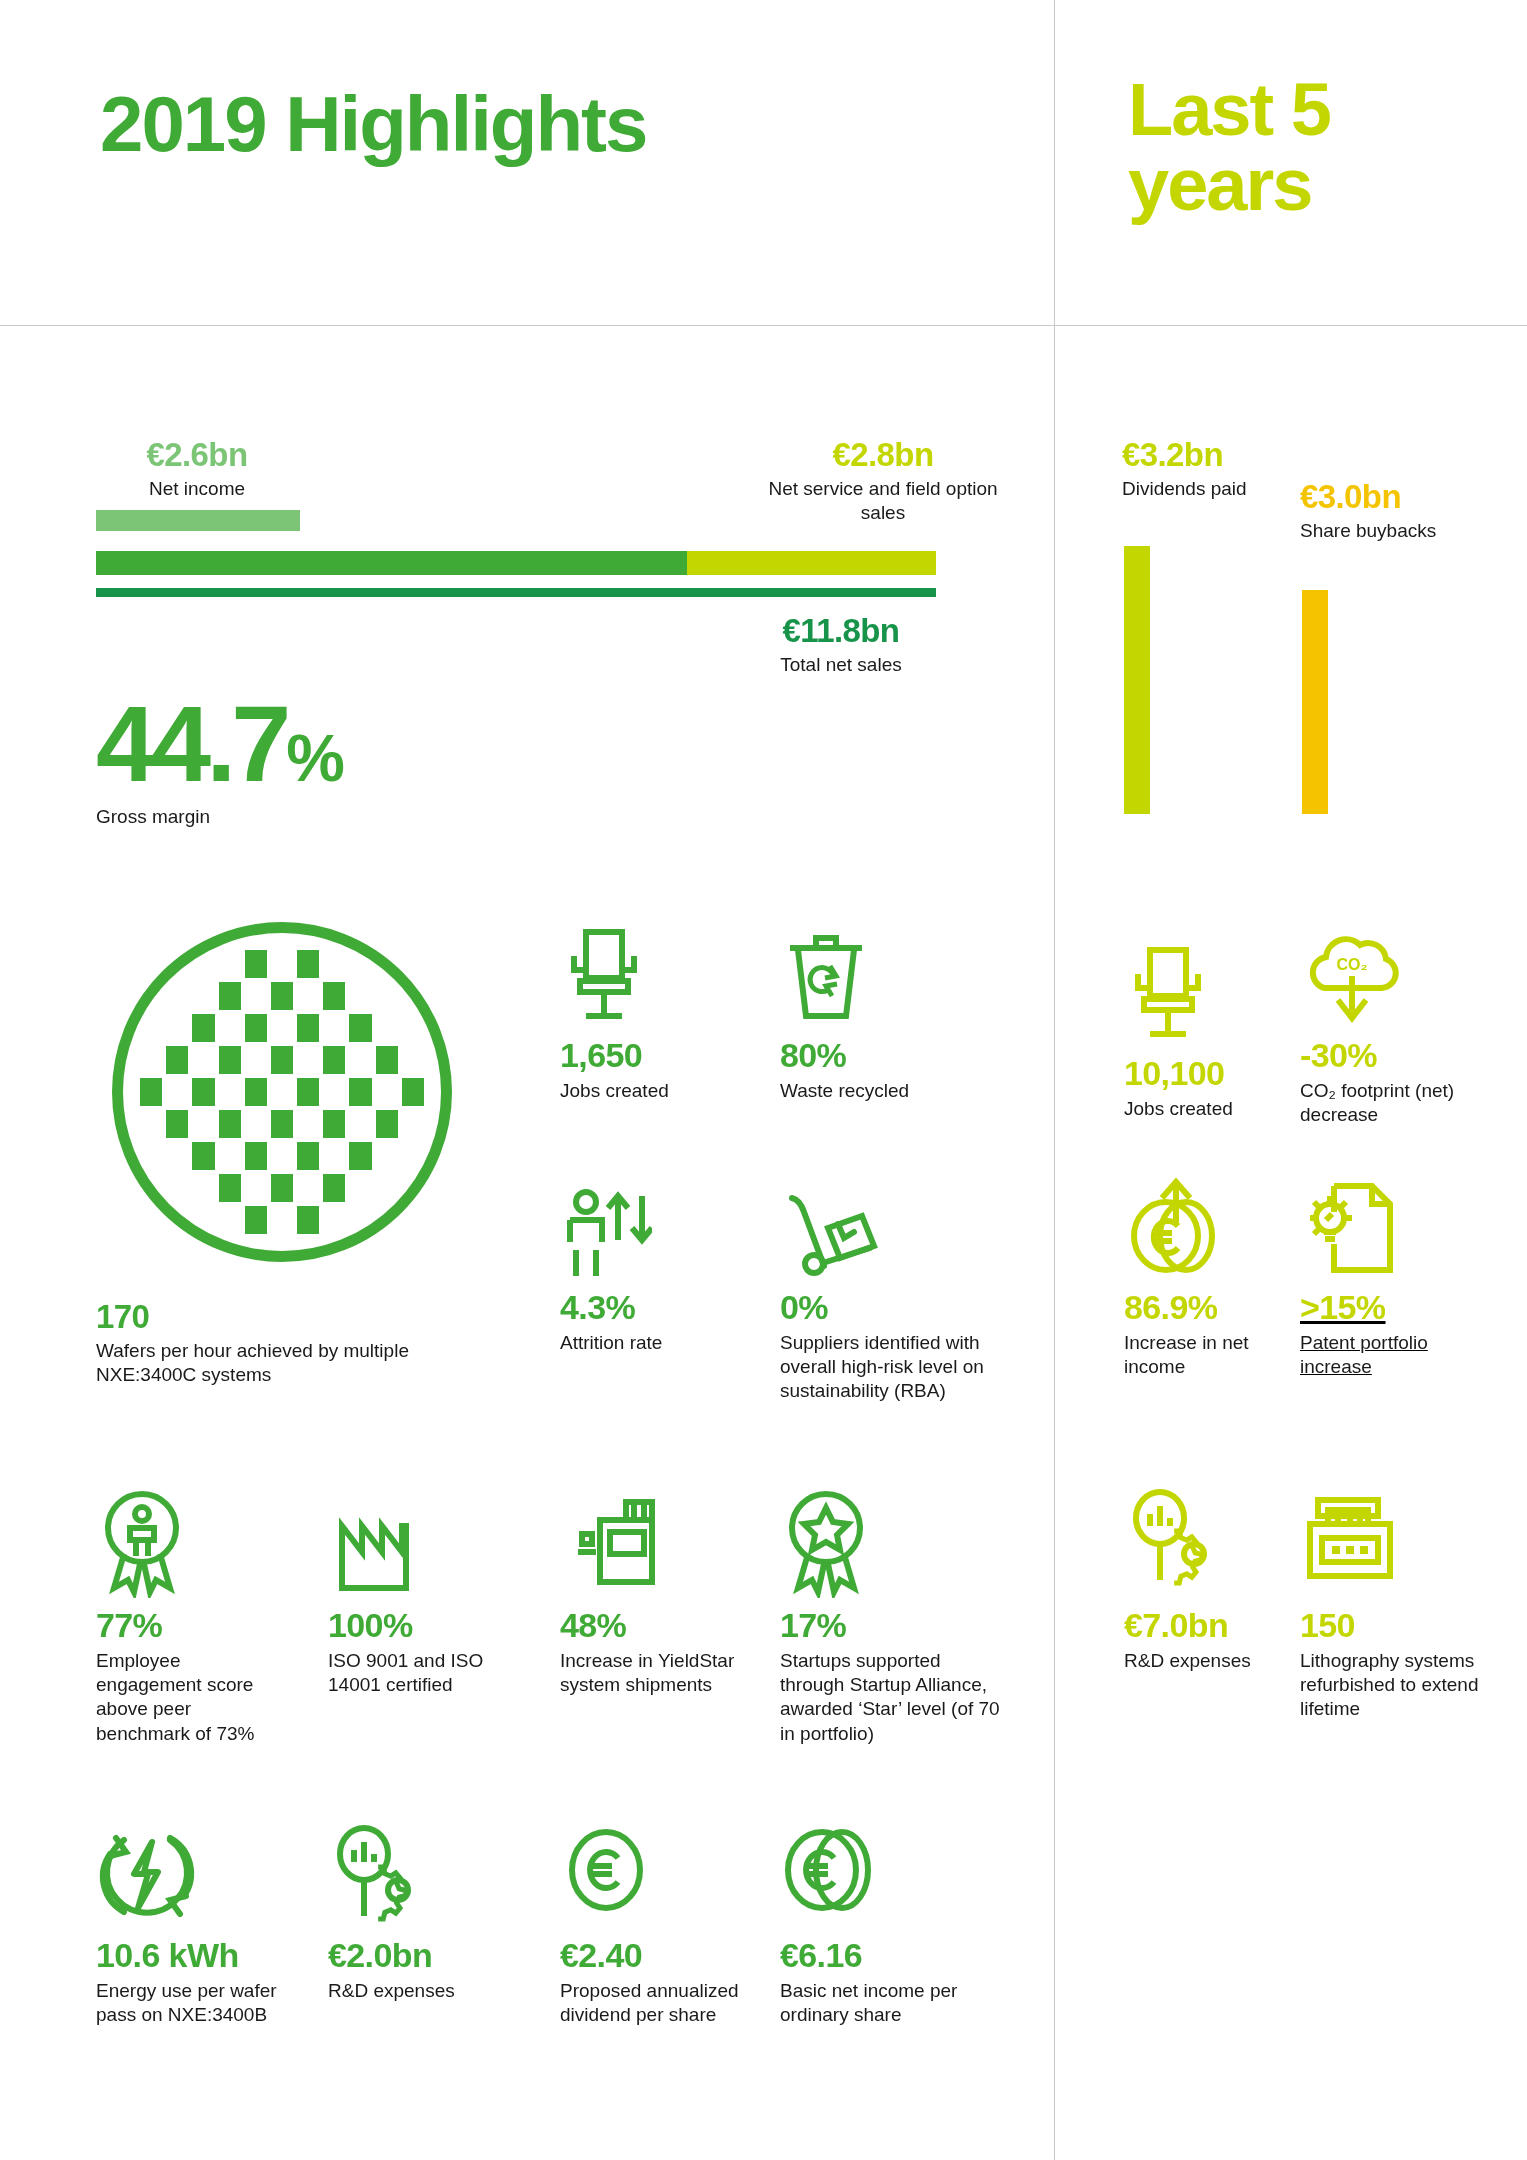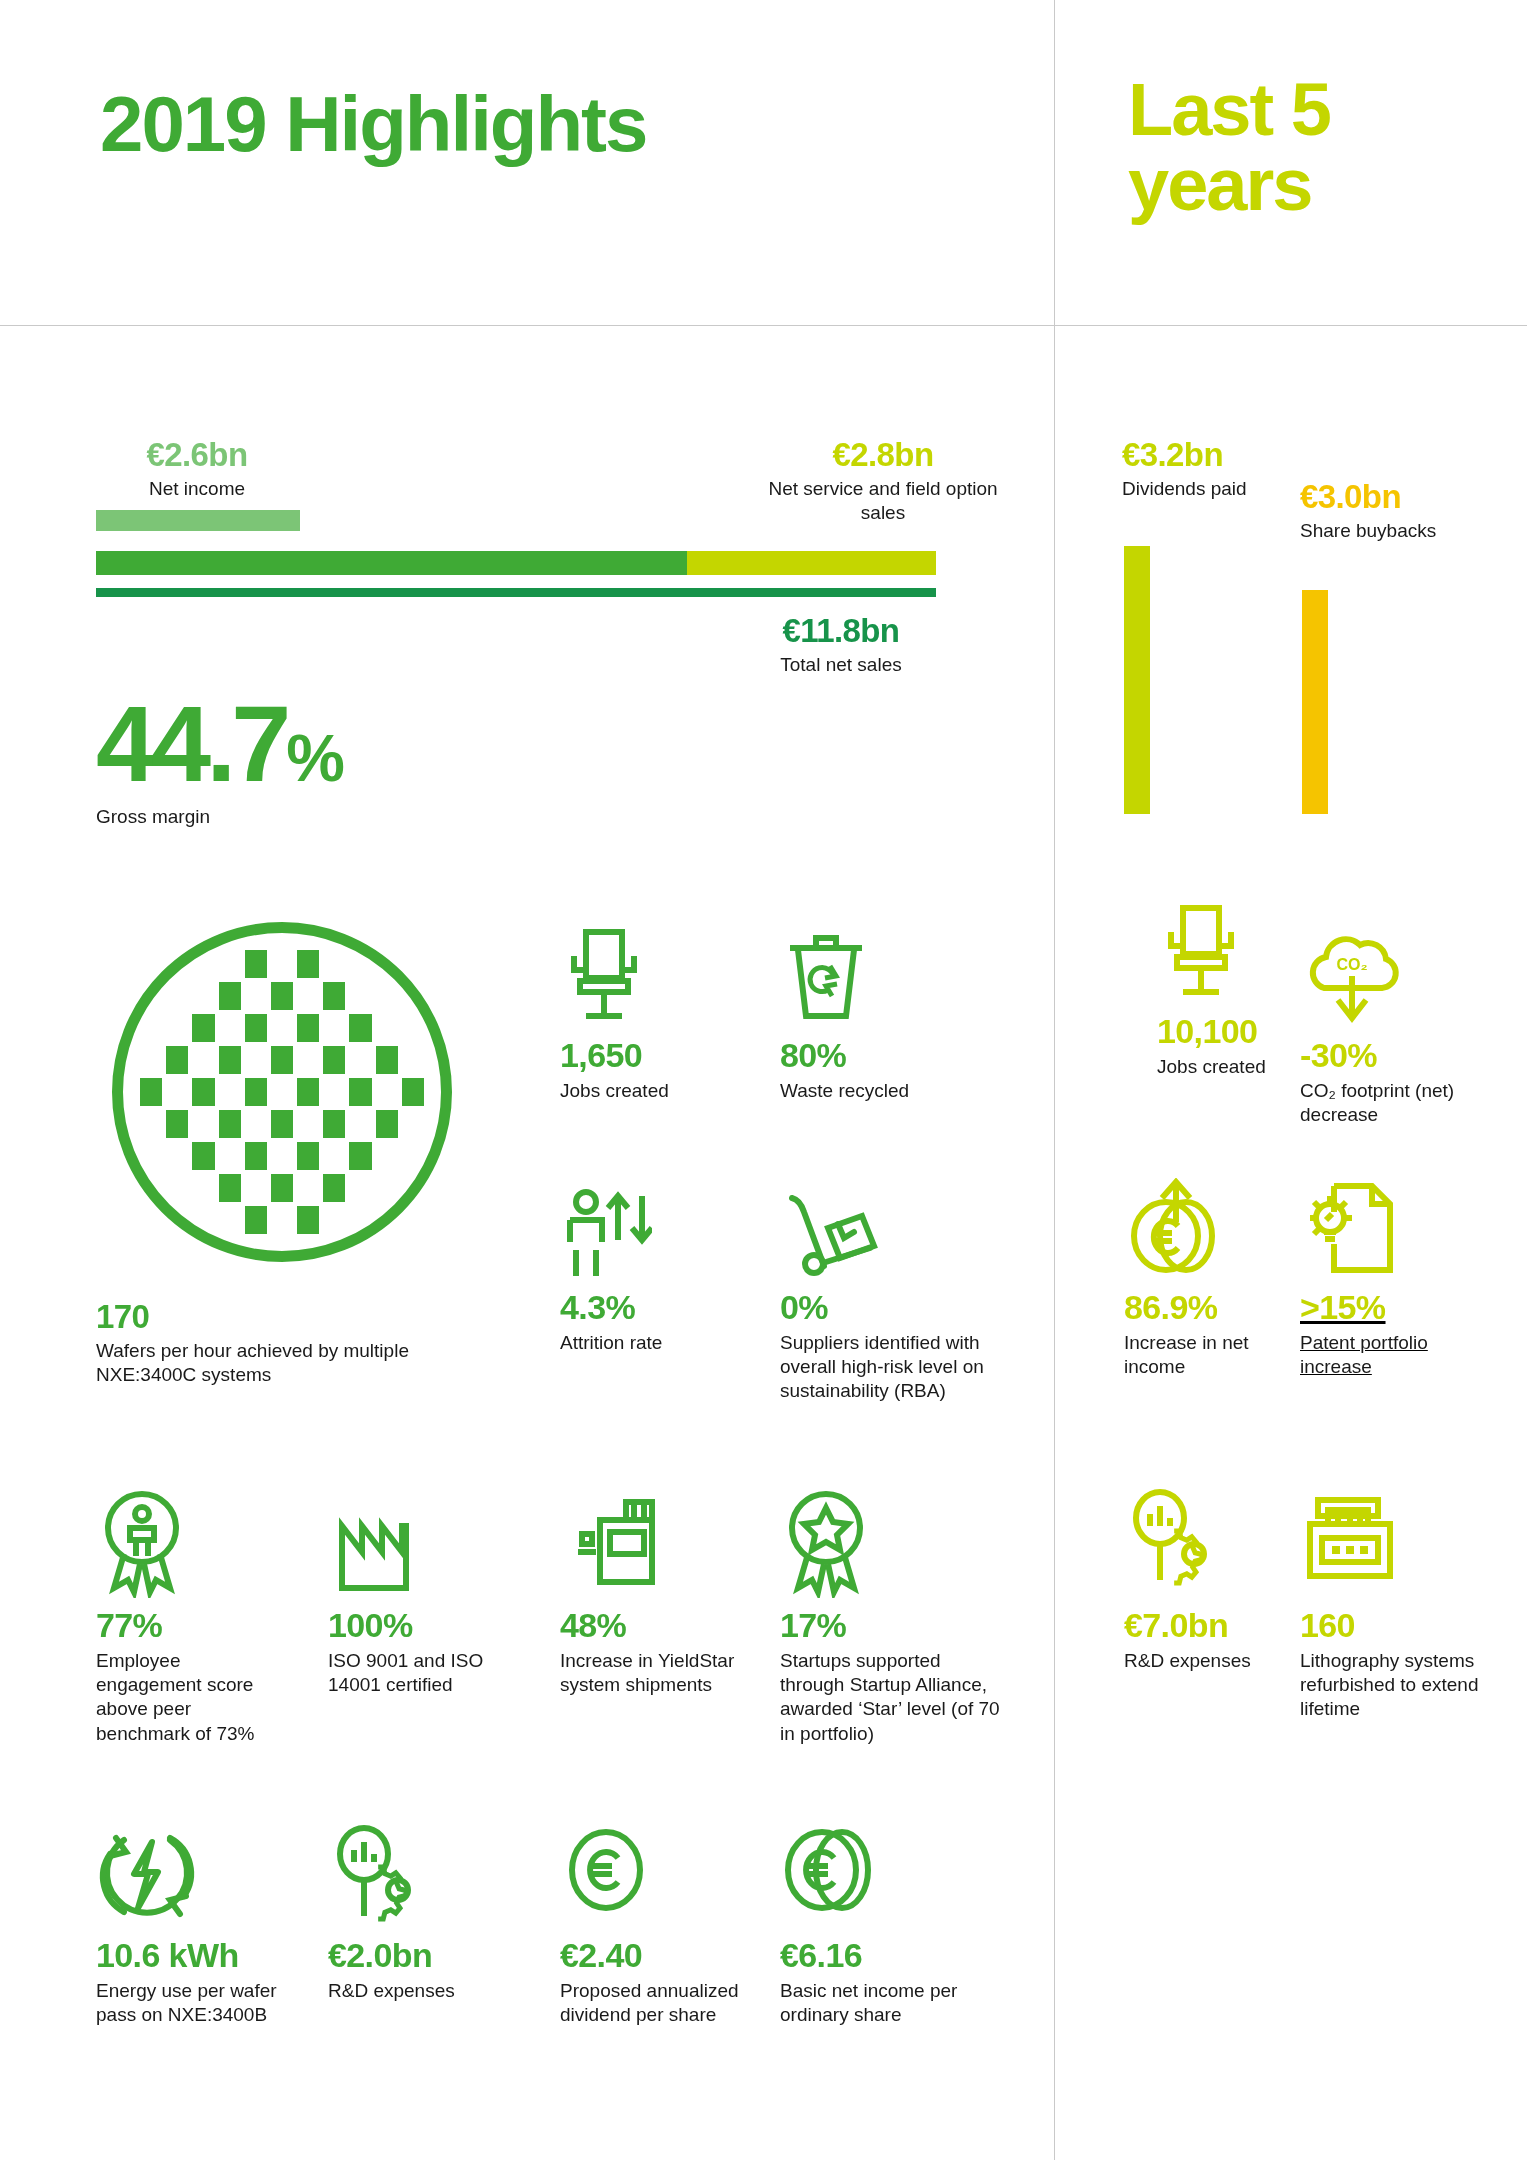"10,100" div.cell { margin-left: 33px -> none; top: 896px -> 938px }
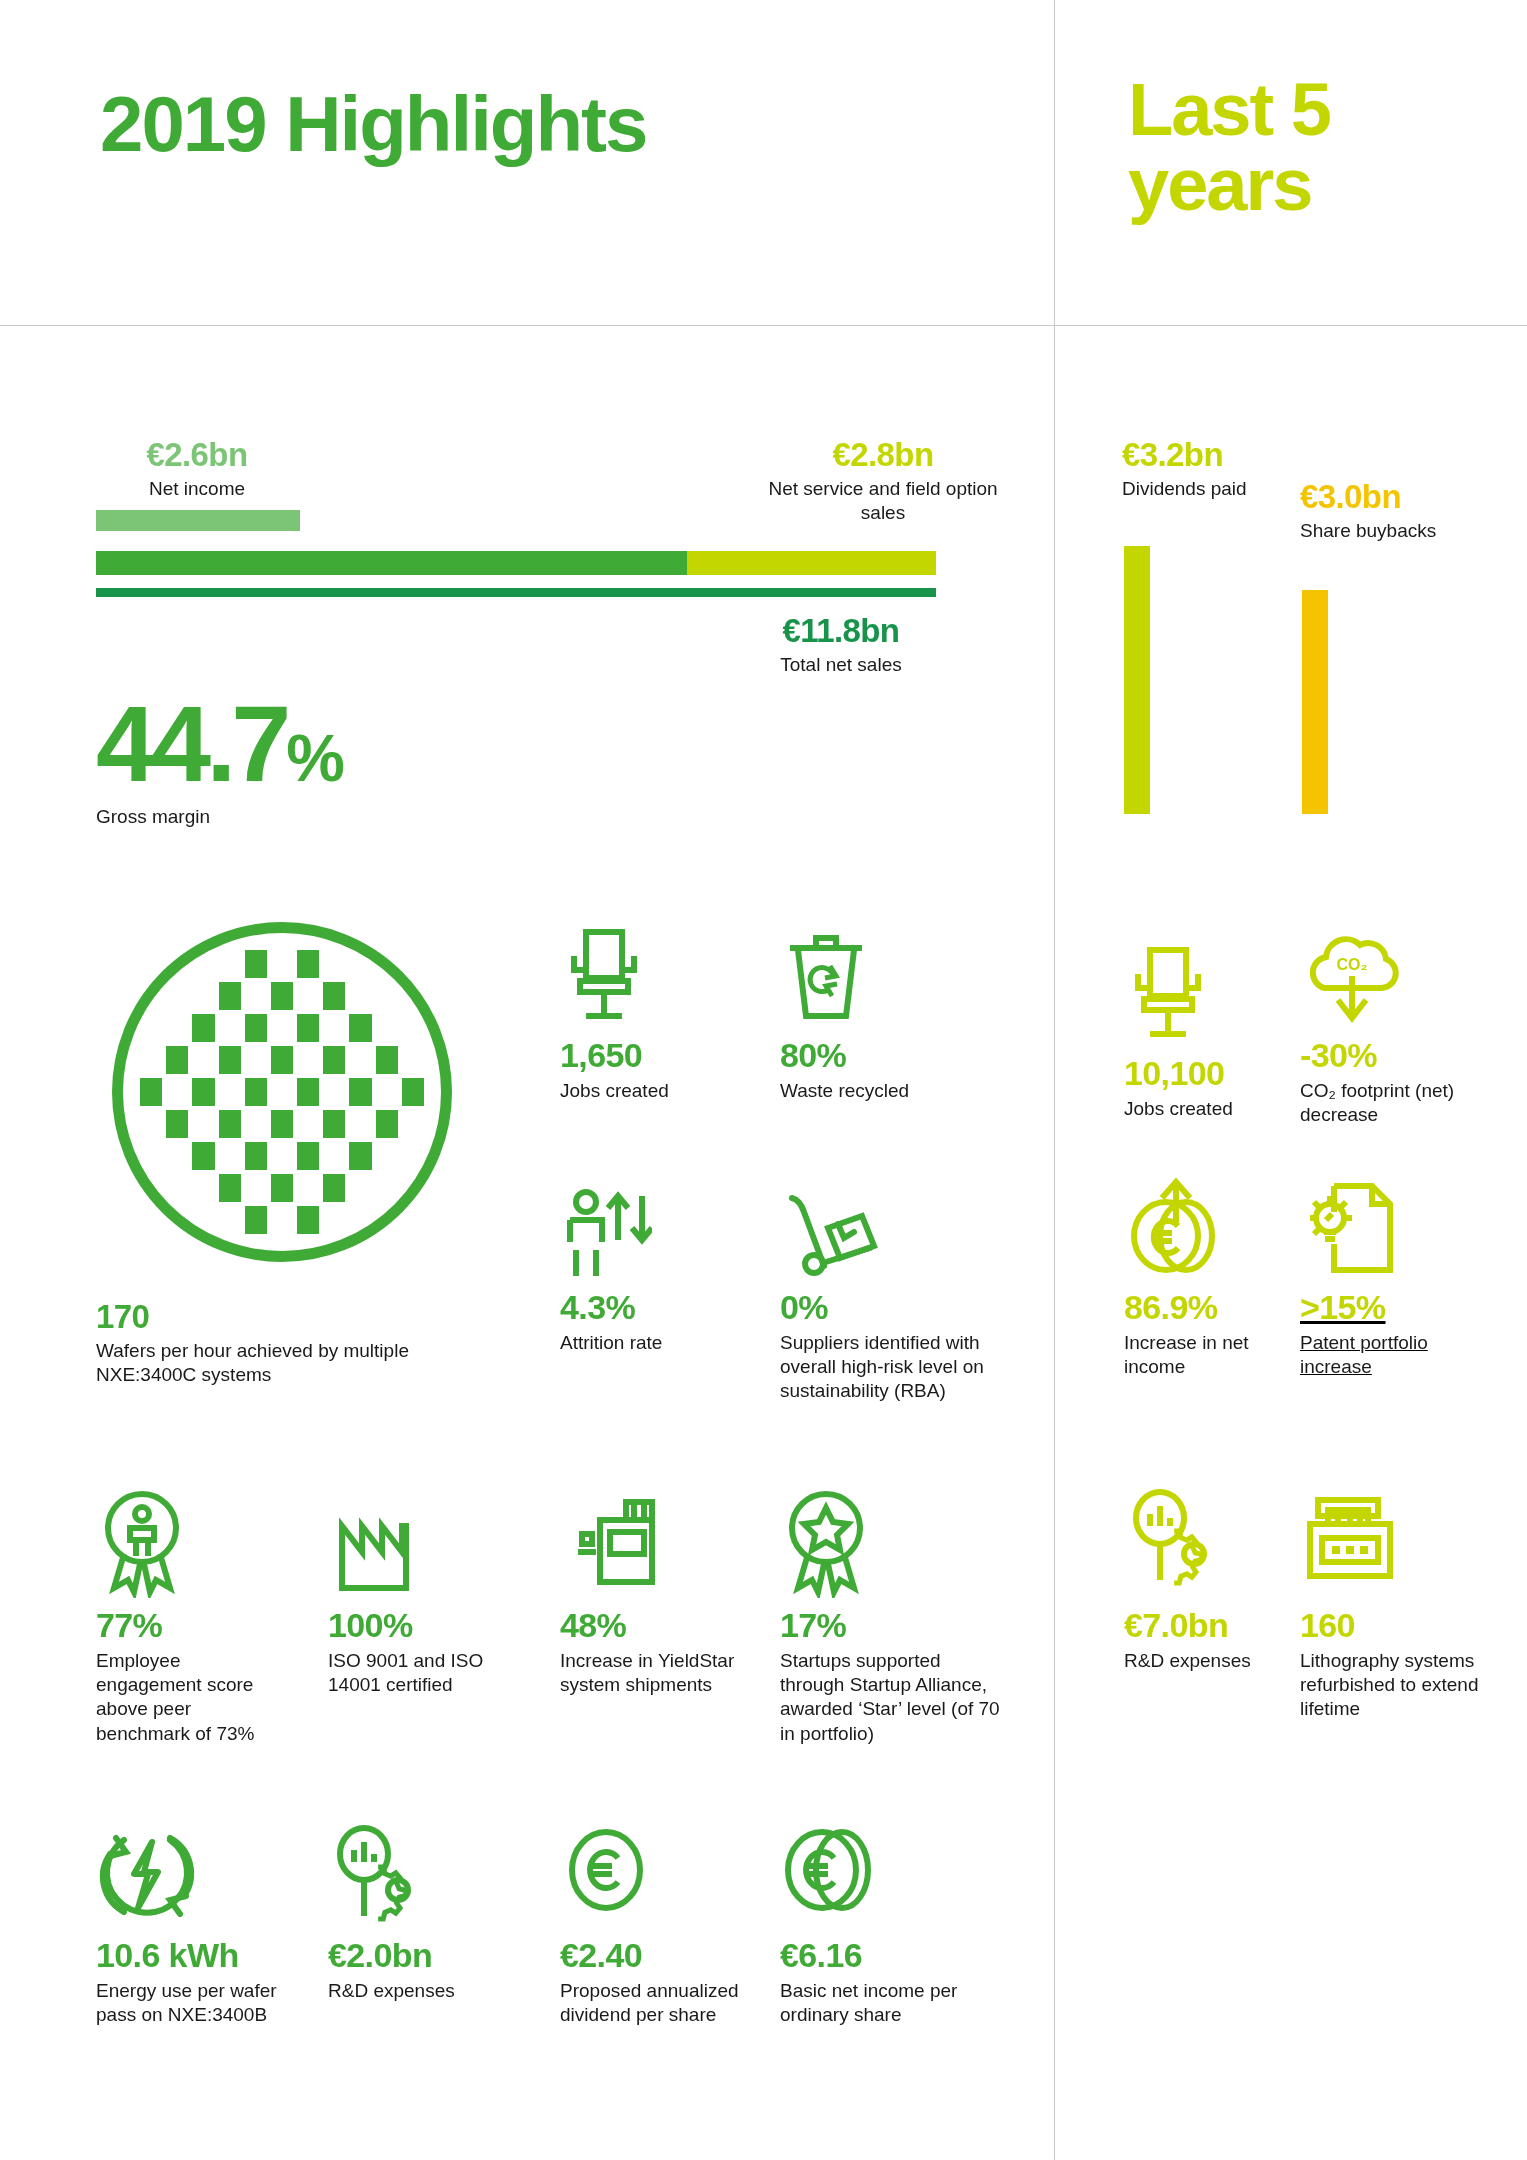"160" div.big { text: 160 -> 150 }
